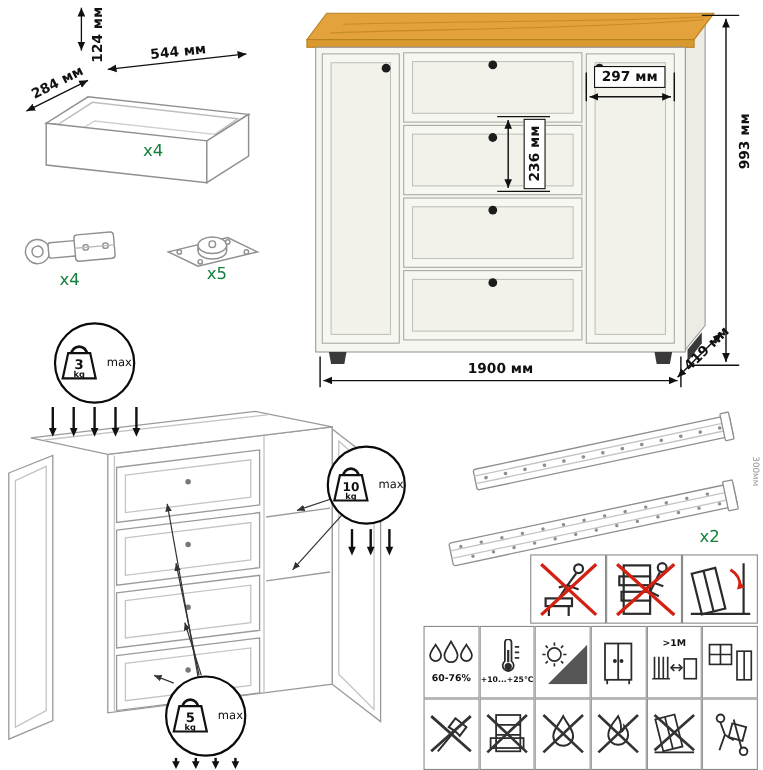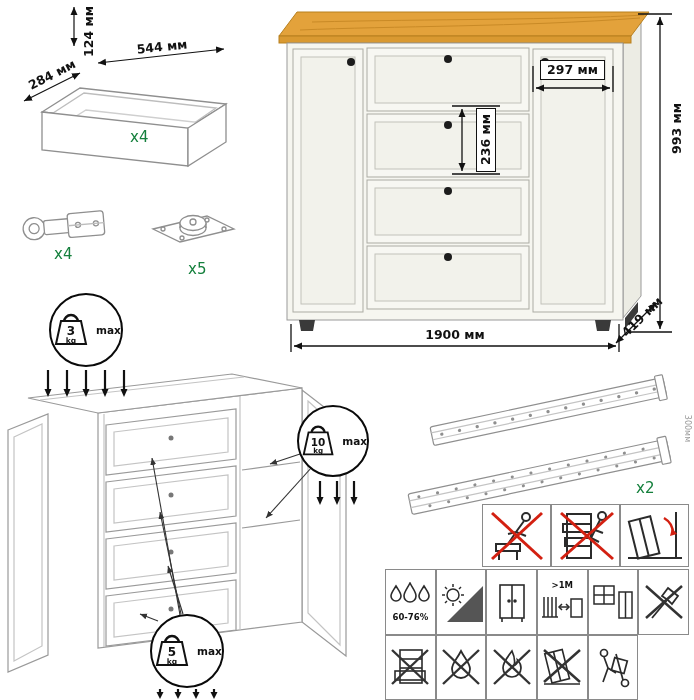"x5" div.count { top: 260px -> 240px }
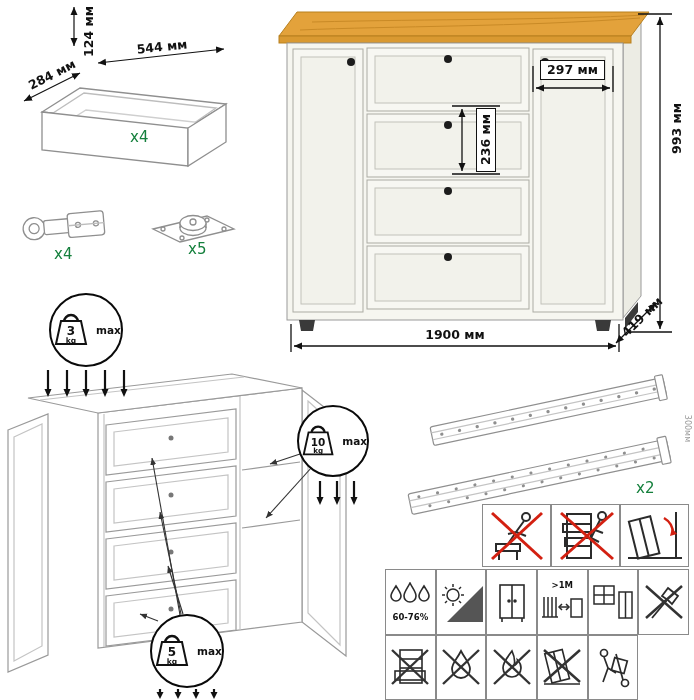"max" .badge .max { font-weight: bold -> normal }
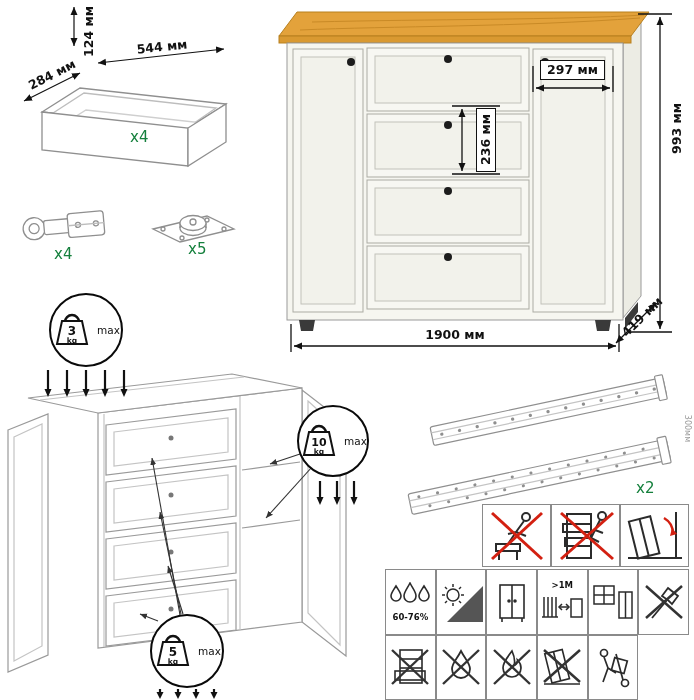"+10...+25°С" div.cell { html: none -> <div> <svg> <g> <path></path> <circle></circle> <line></line> <line></line> <line></line> <line></line> </g> </svg> <div>+10...+25°С</div> </div> }
